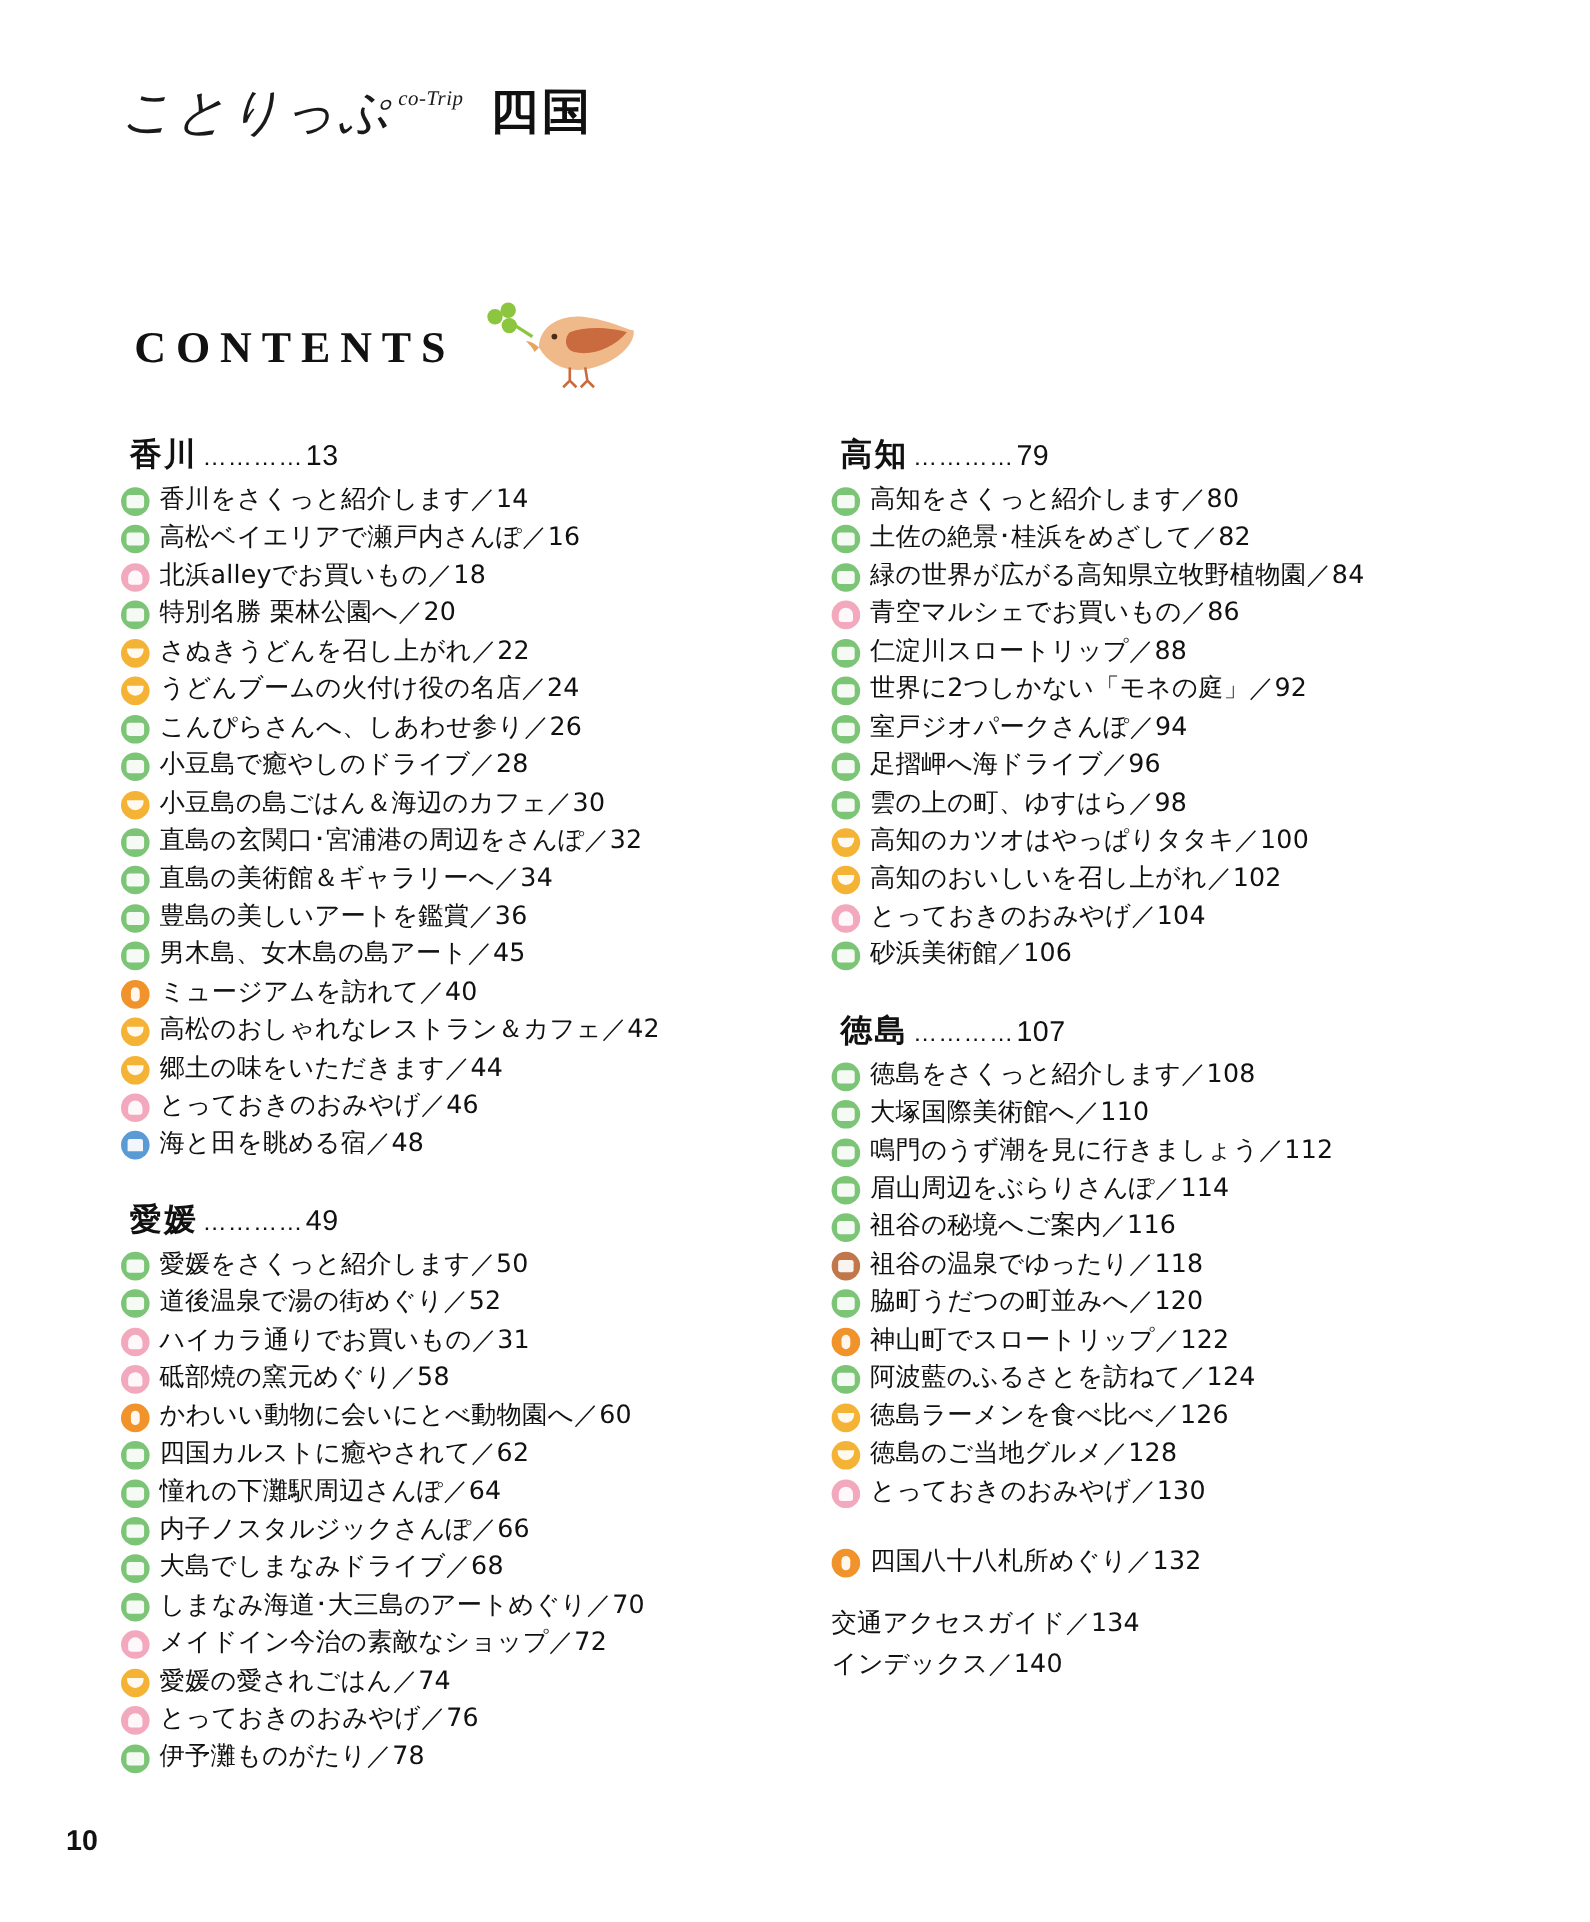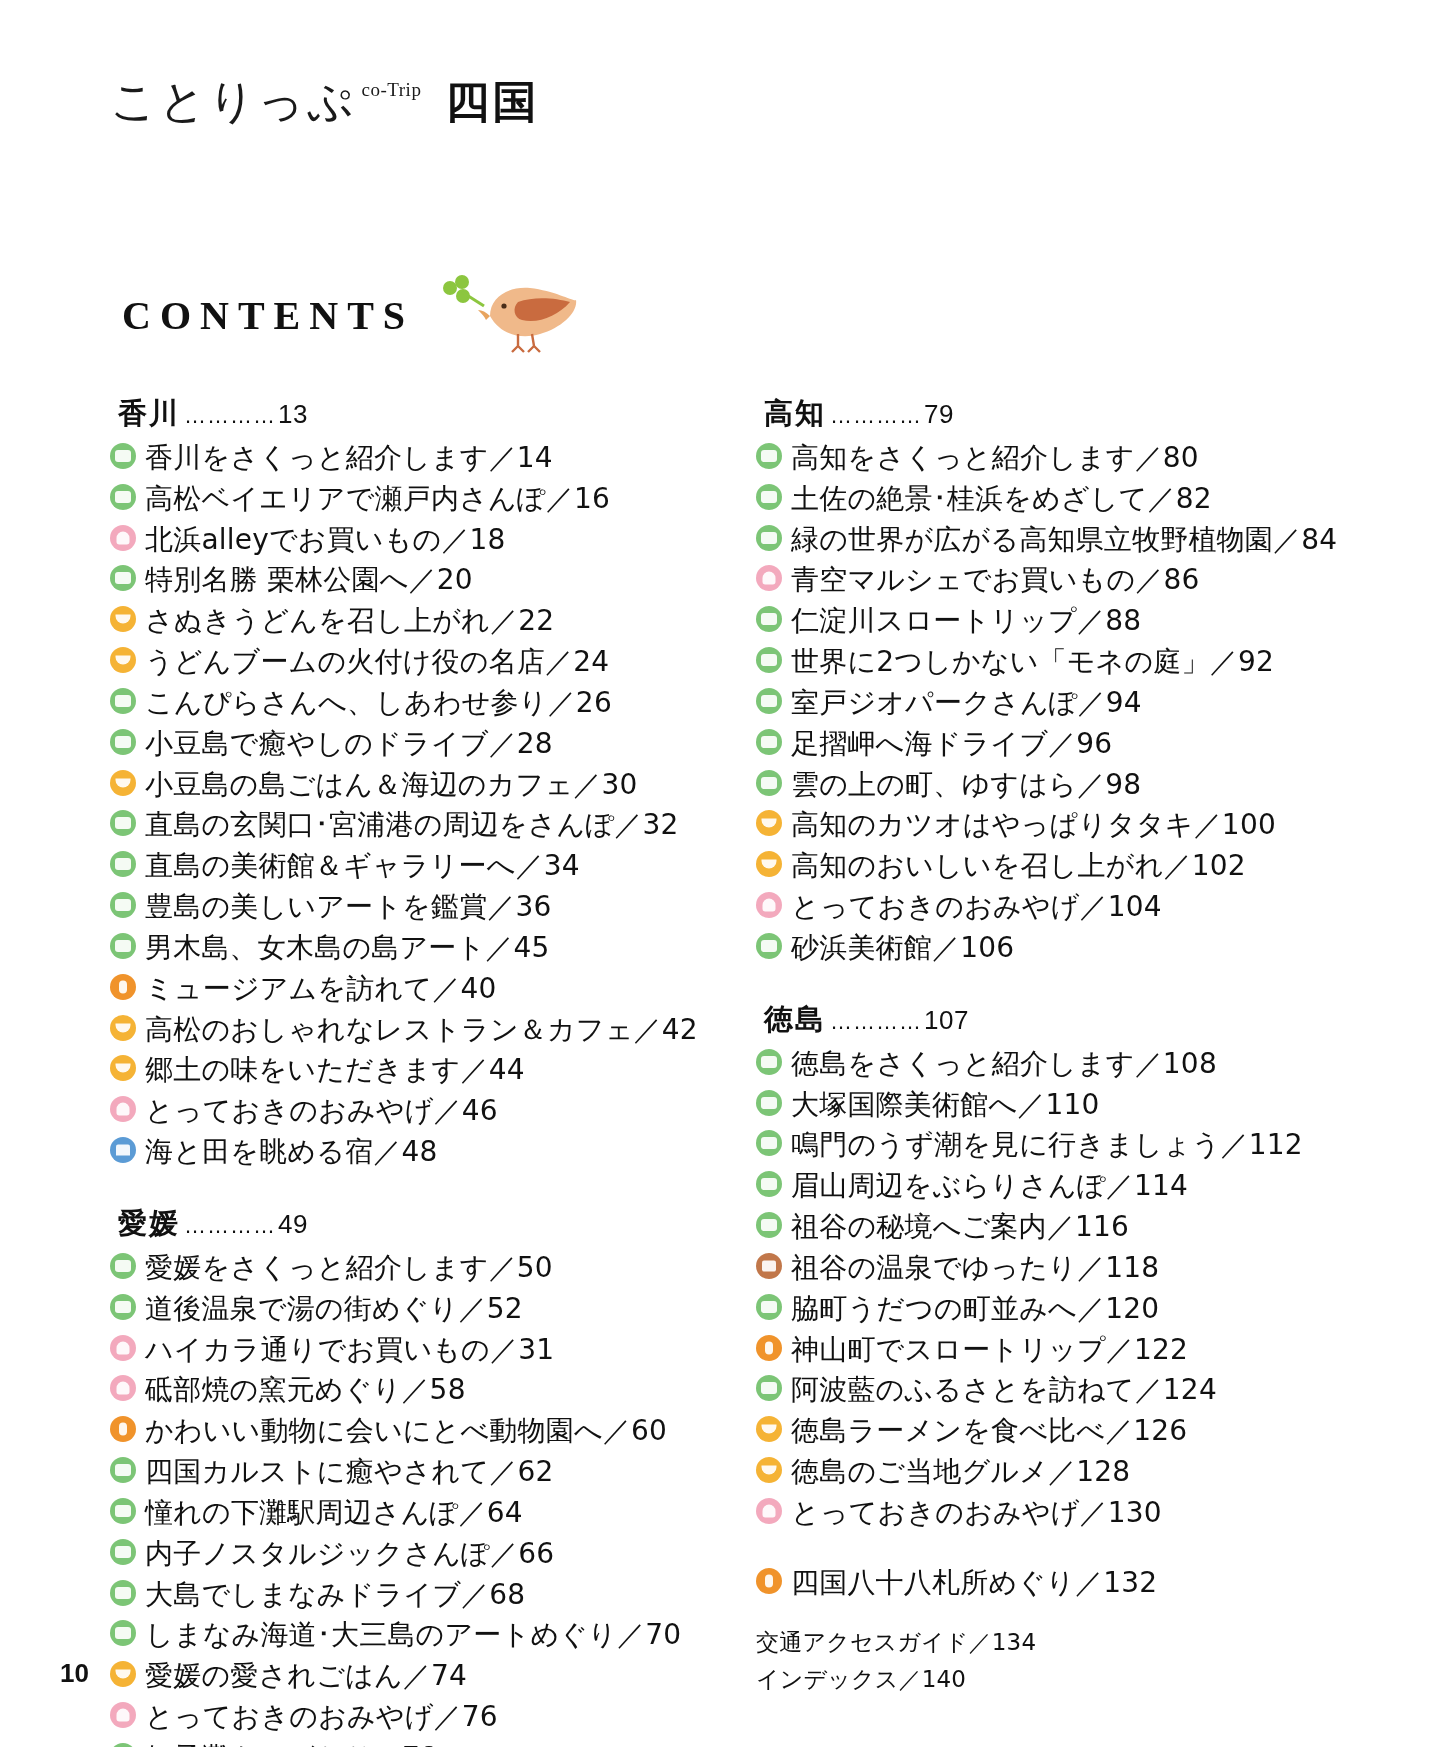"ことりっぷ" .logo-kotorippu { font-style: none -> italic }
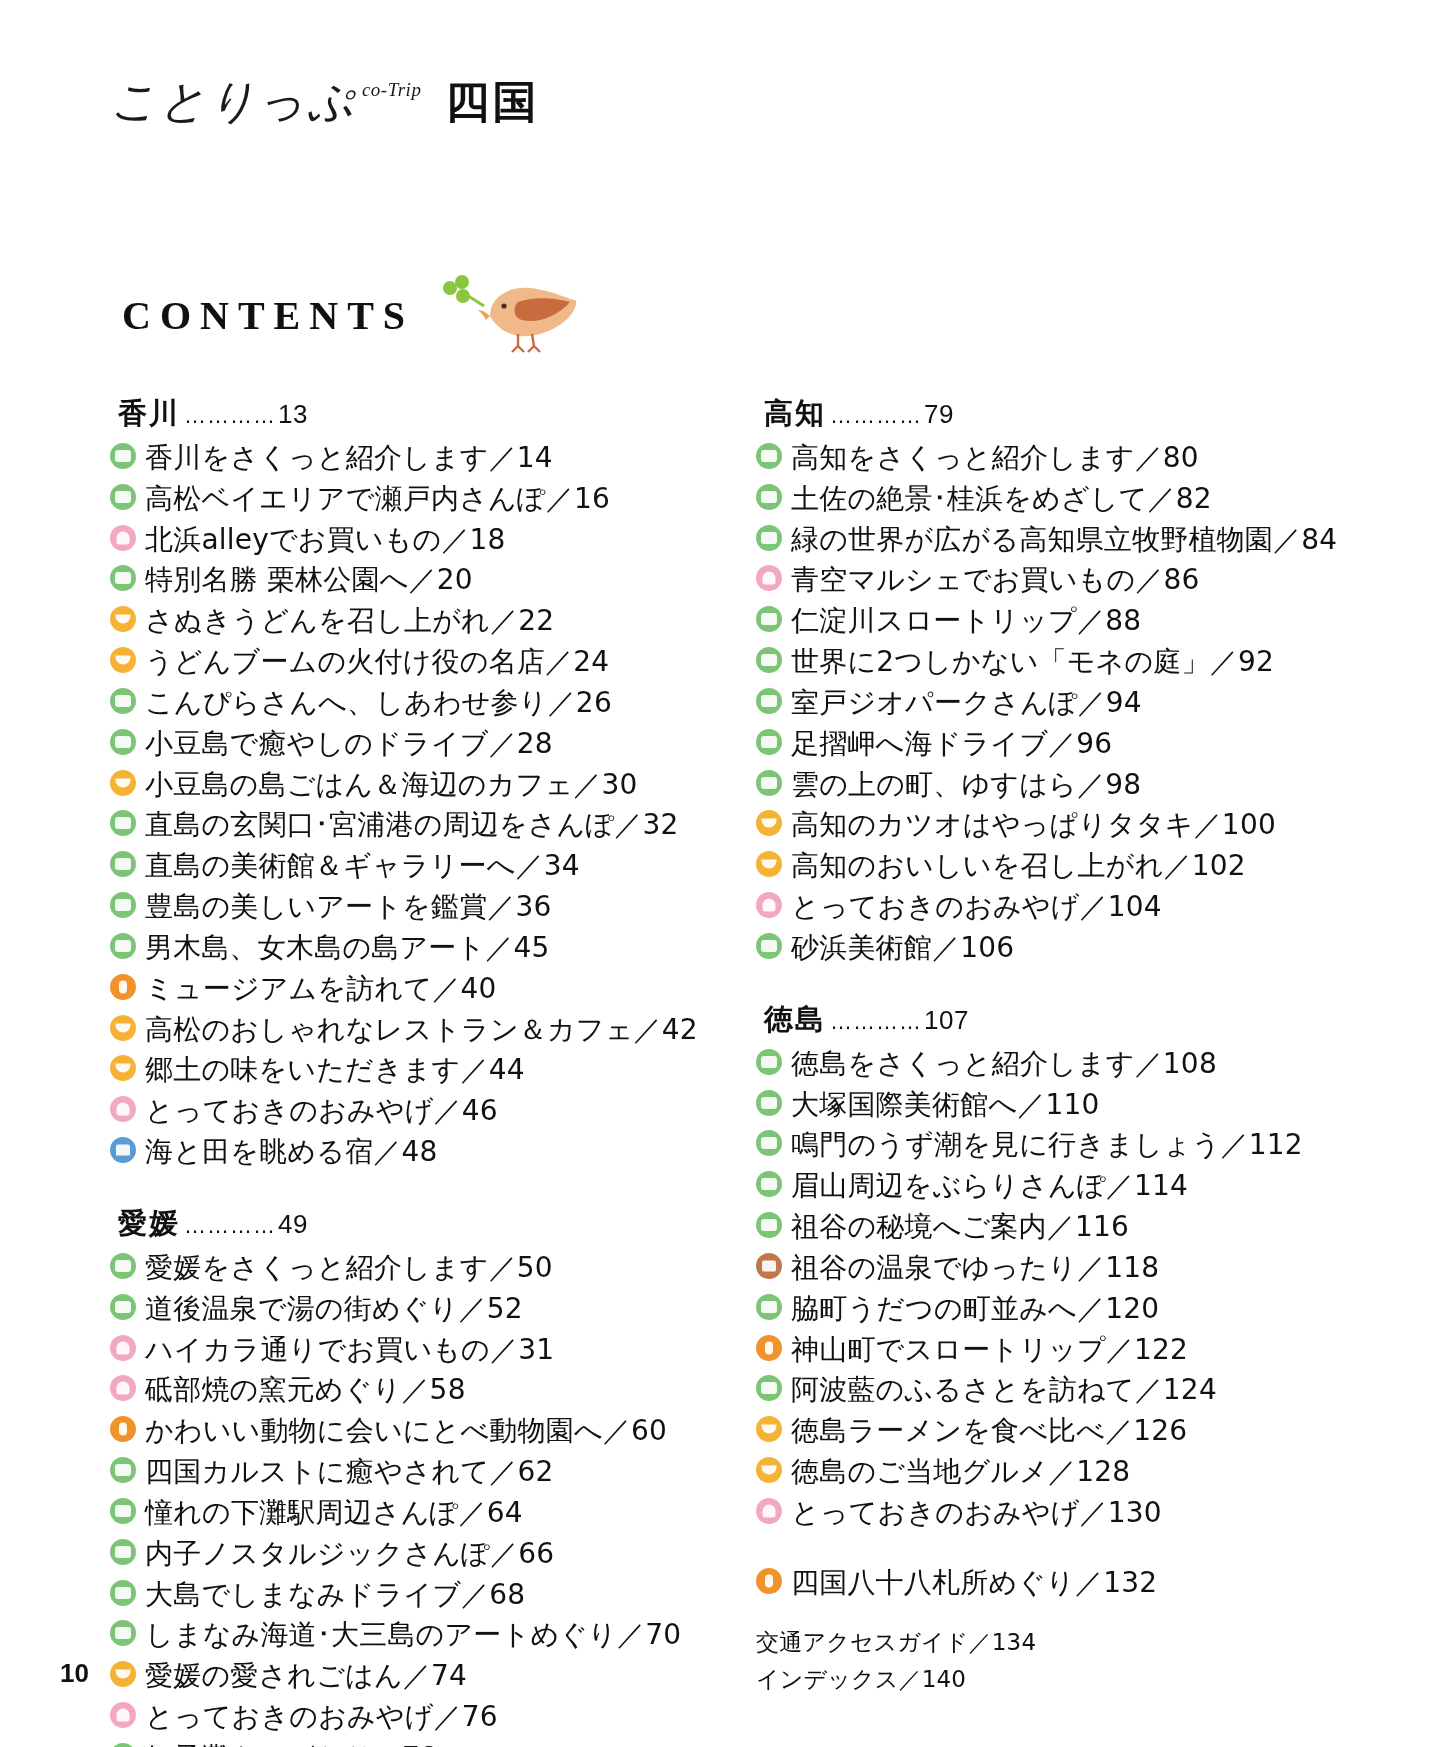"香川をさくっと紹介します／14" .entry-text { font-size: 28px -> 23px }
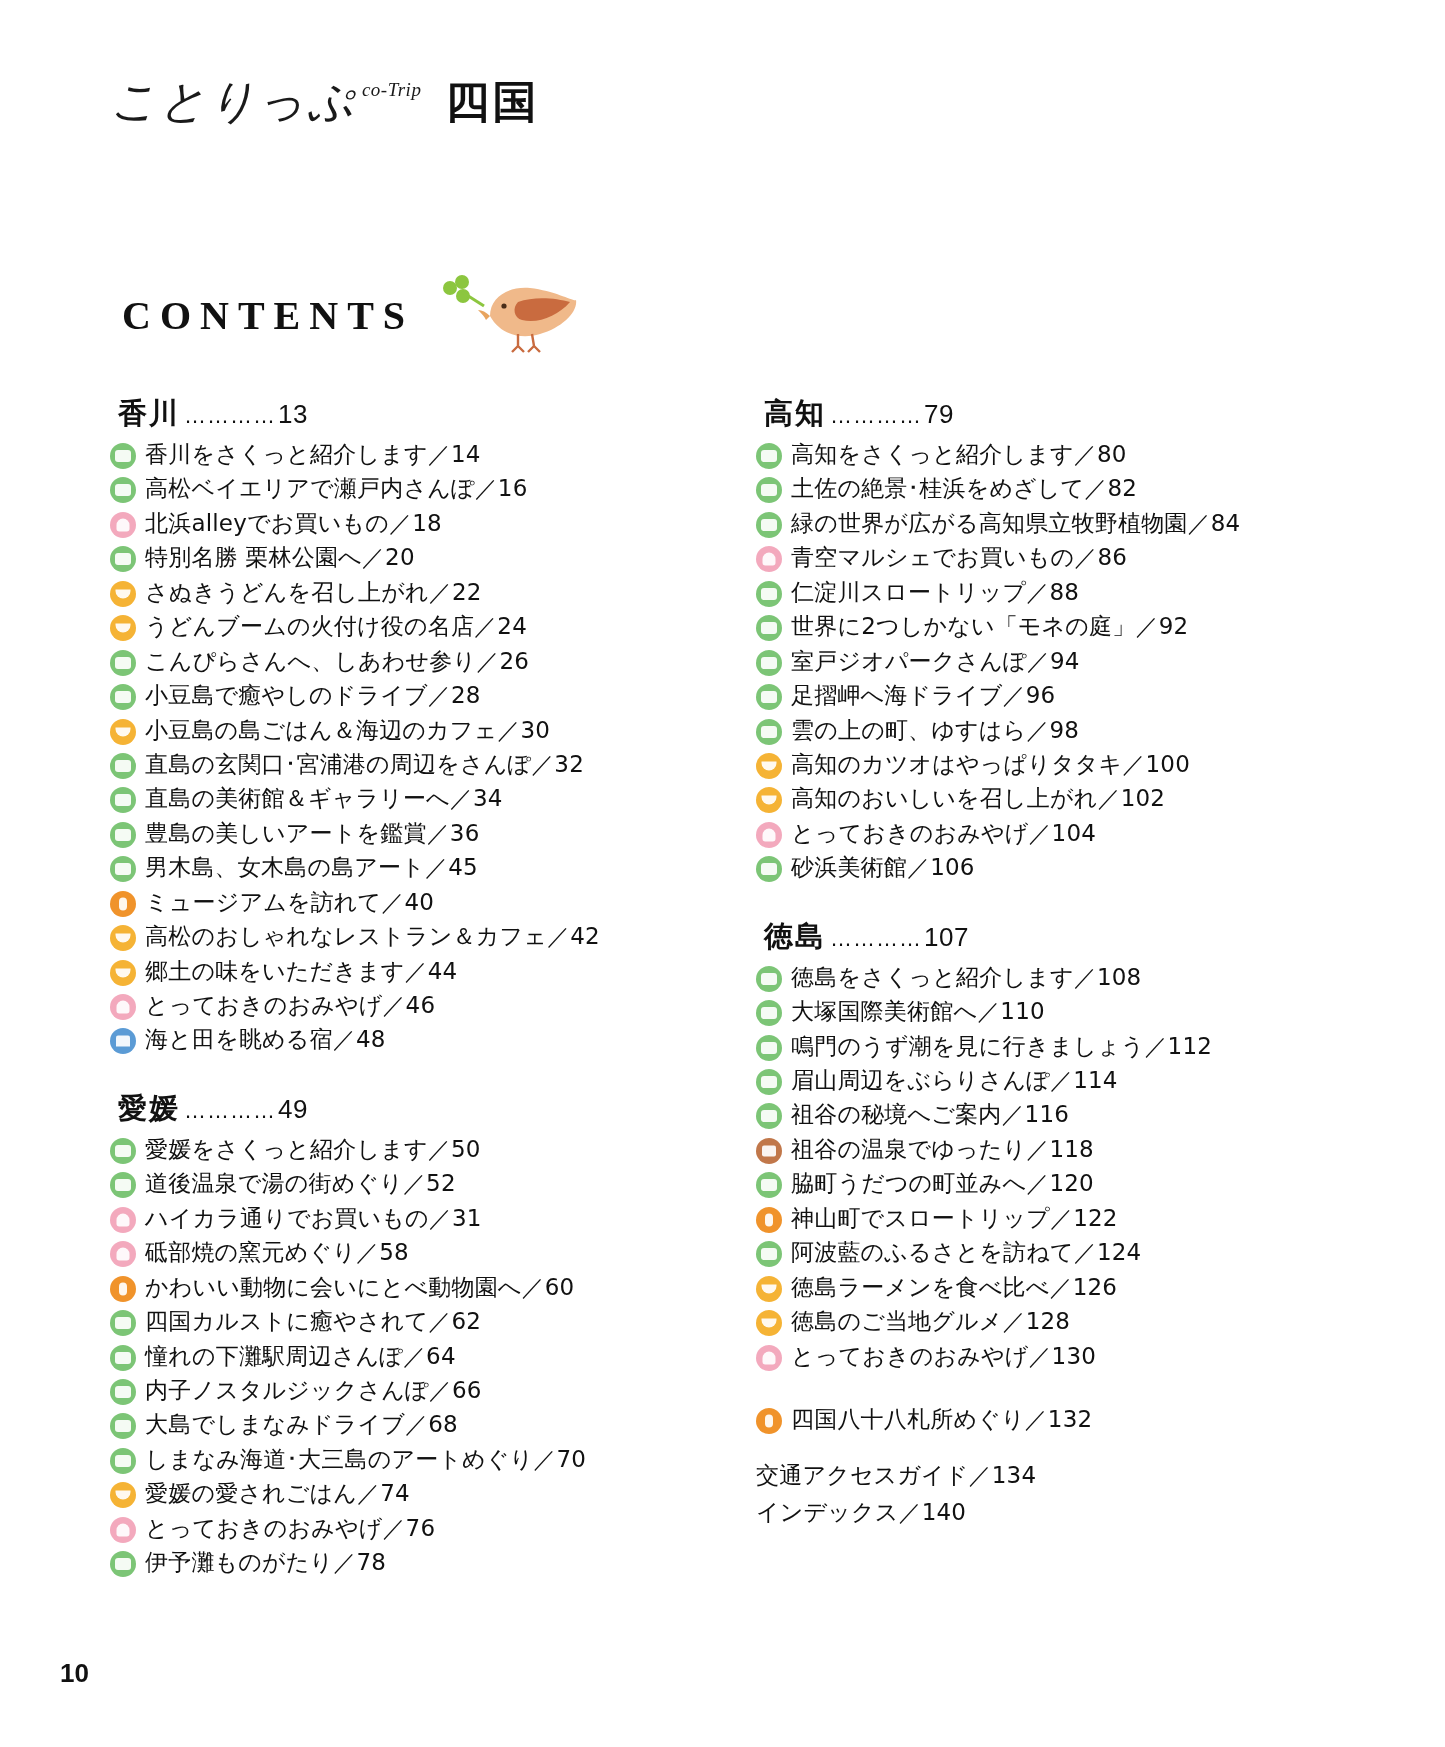"メイドイン今治の素敵なショップ／72" li.entry { html: none -> <li> <span></span> <span>メイドイン今治の素敵なショップ／72</span> </li> }
